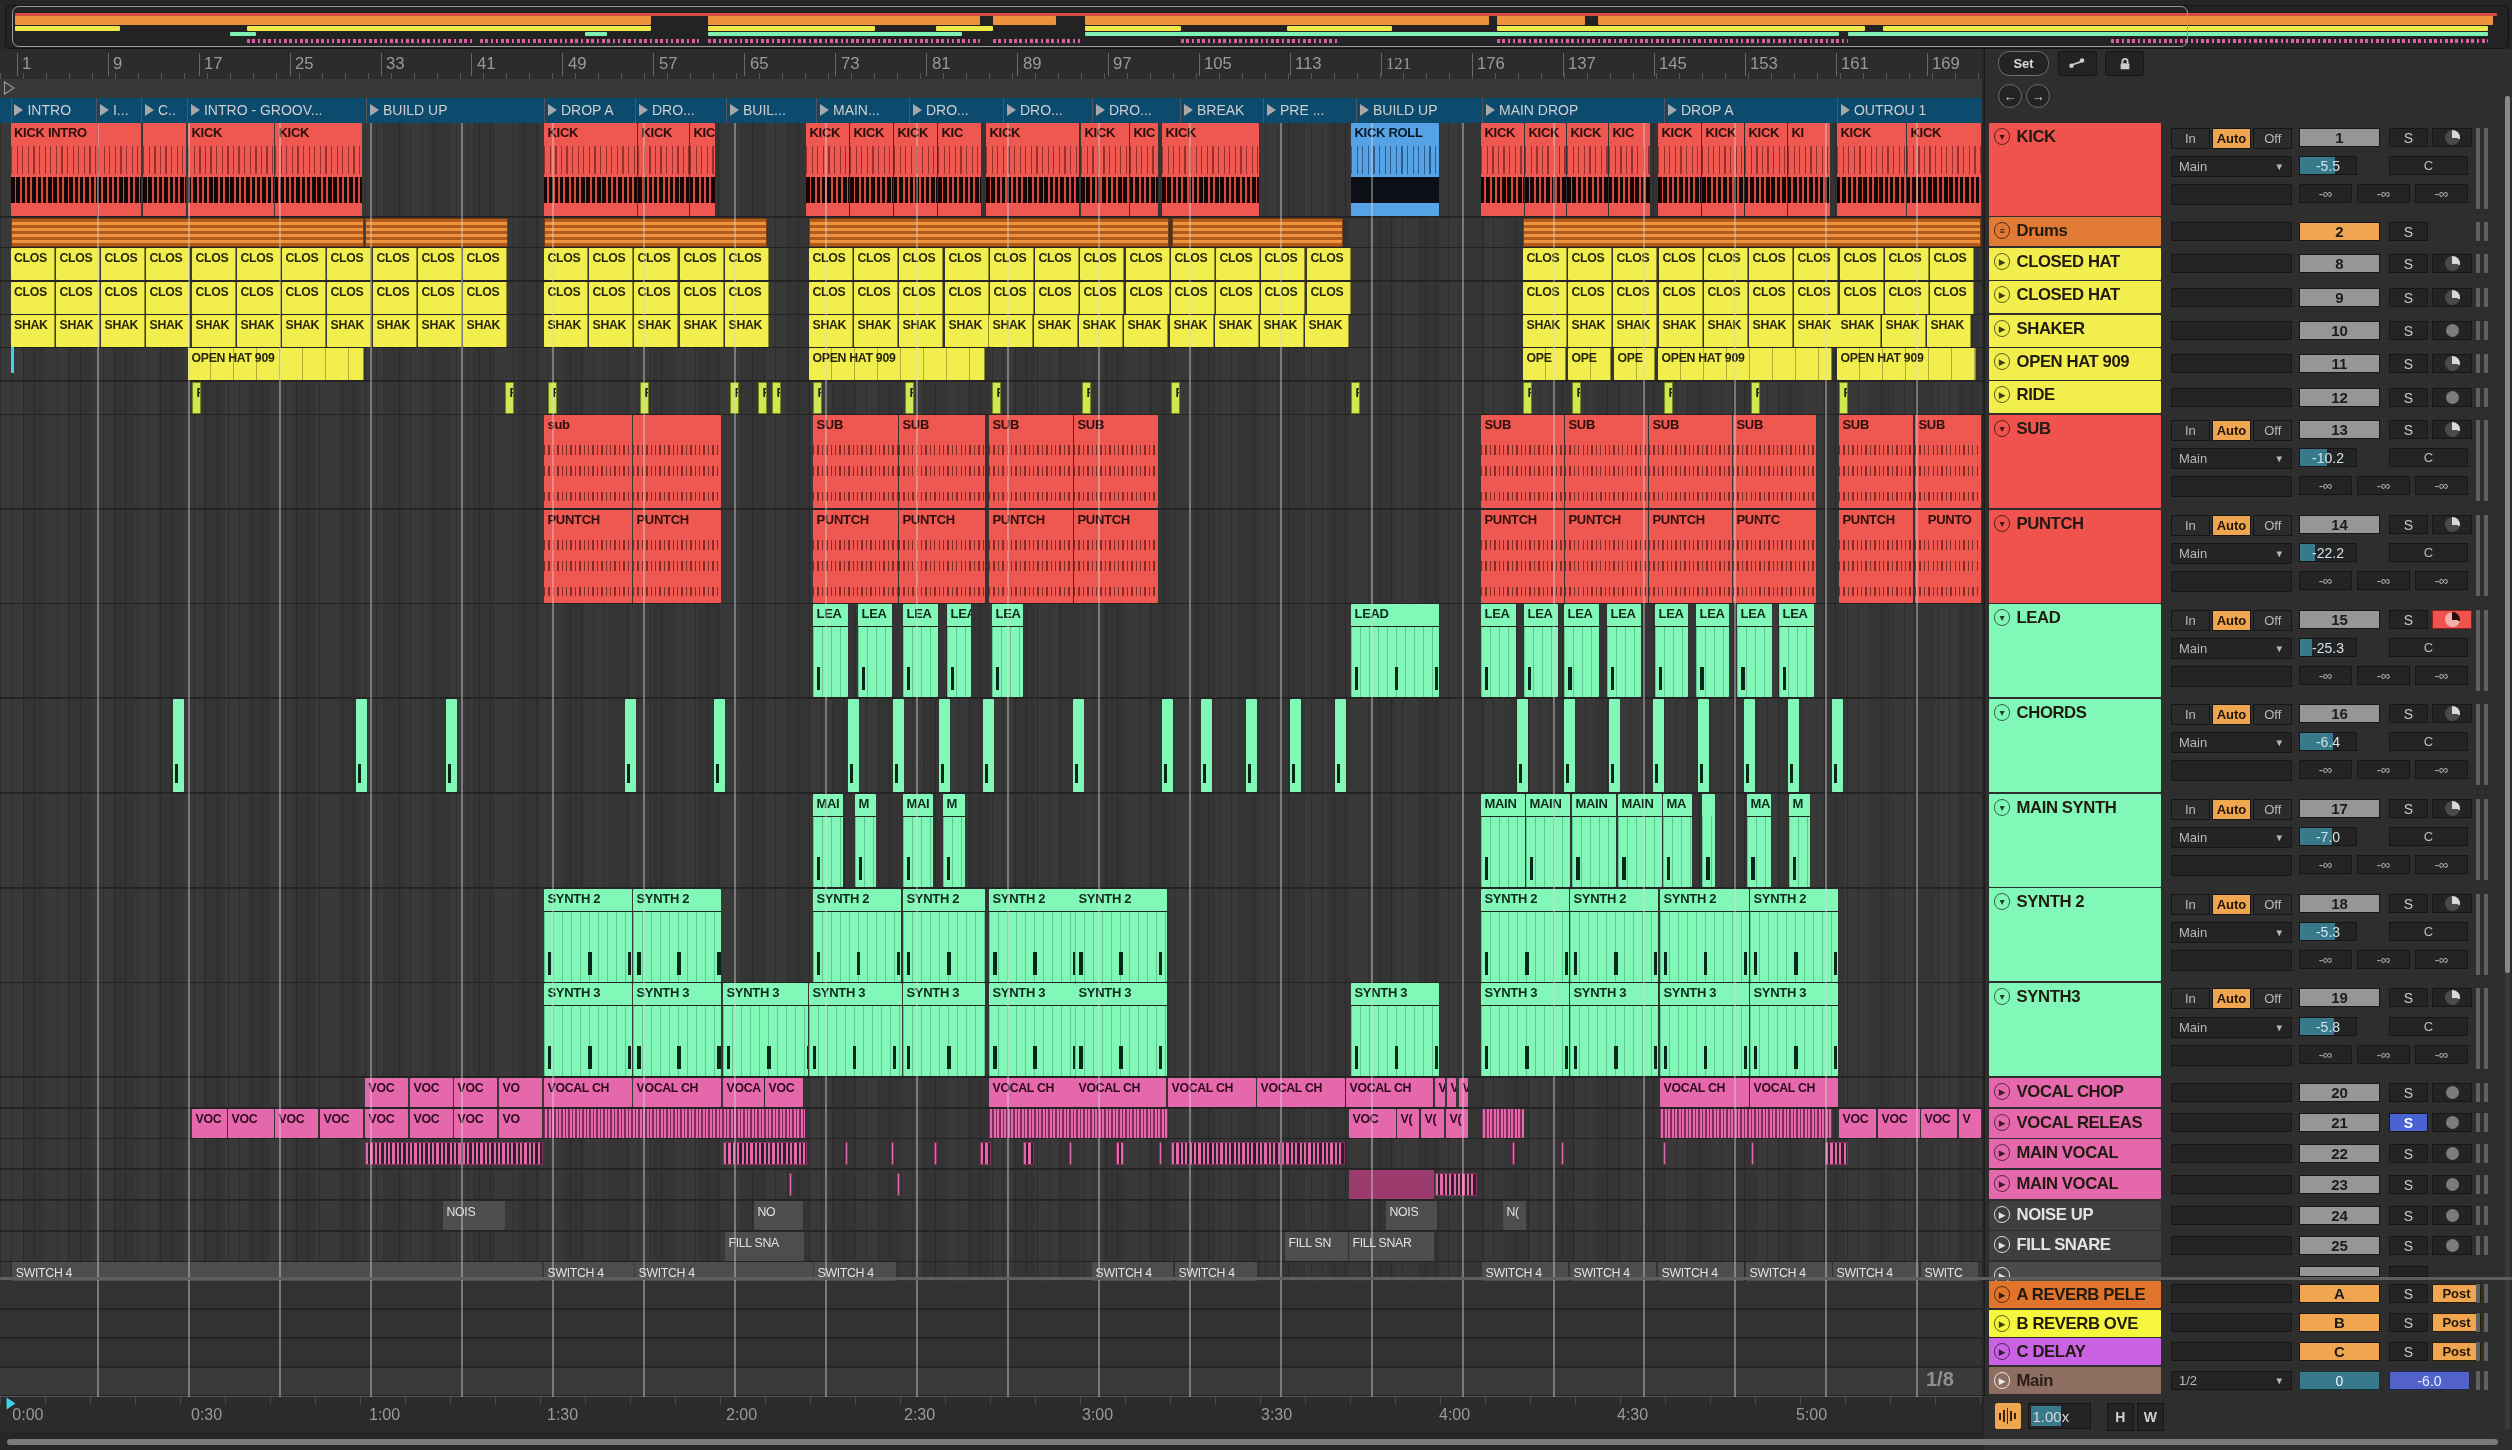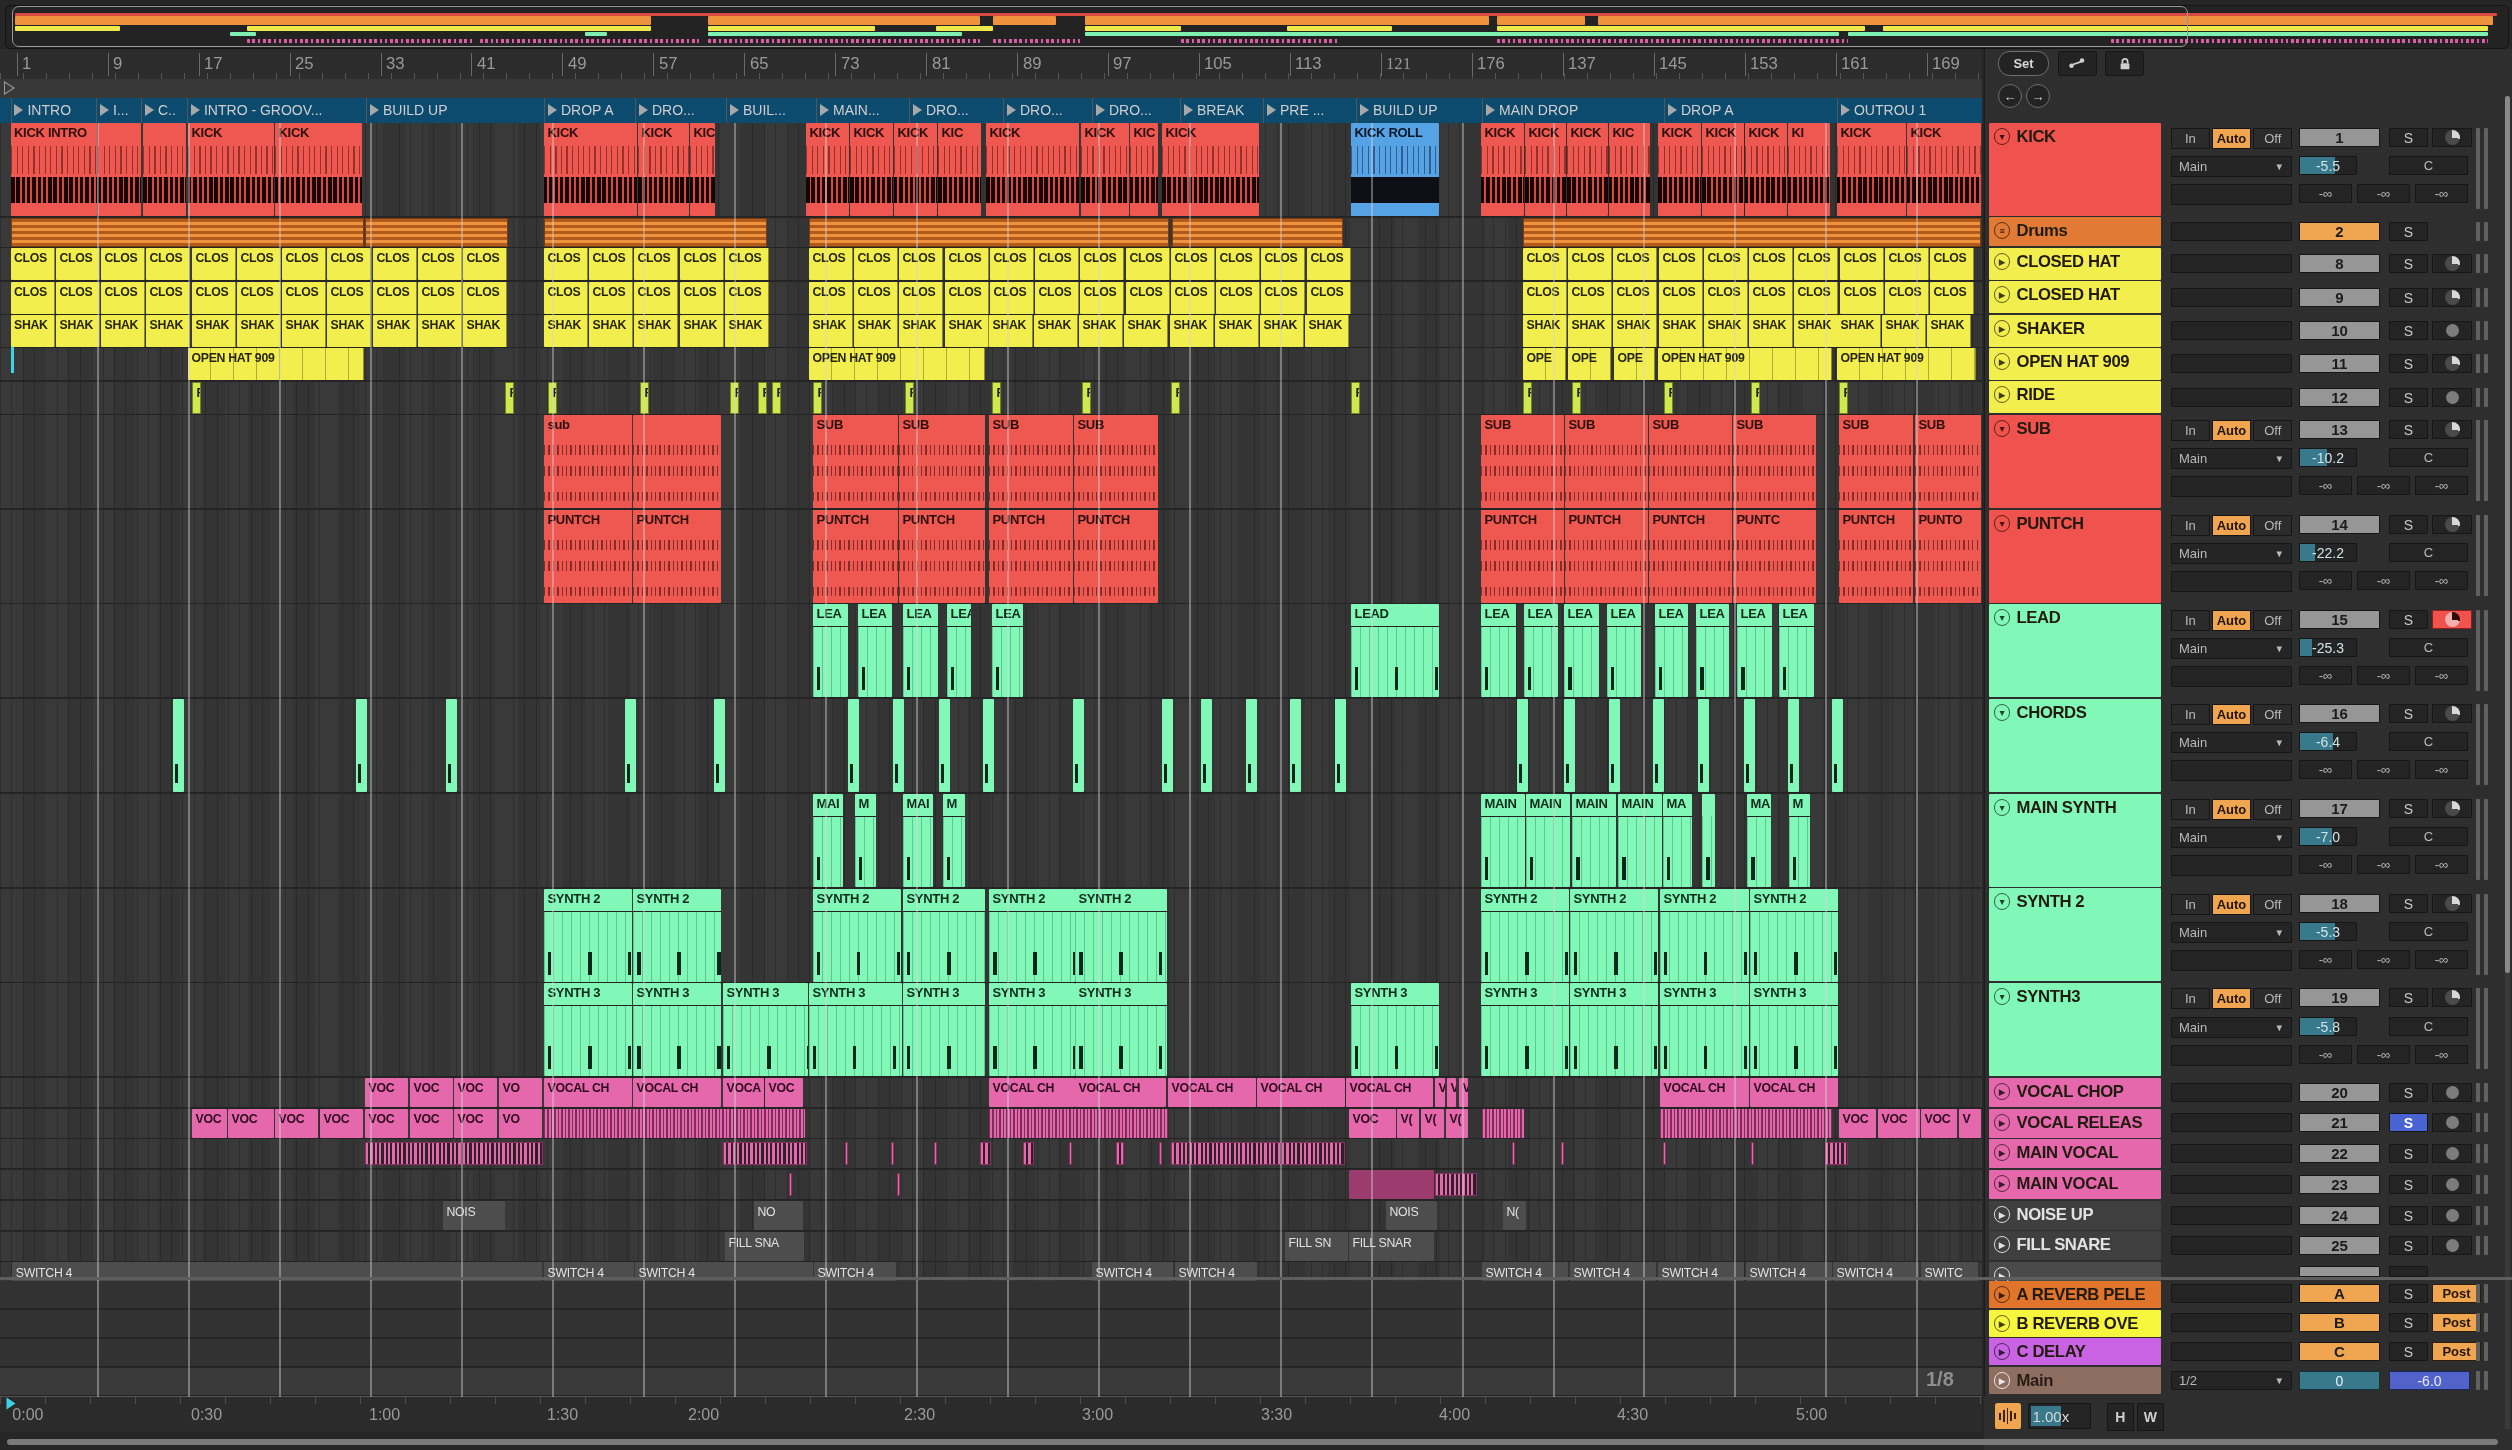"PUNTO" div.clip { text-align: none -> center }
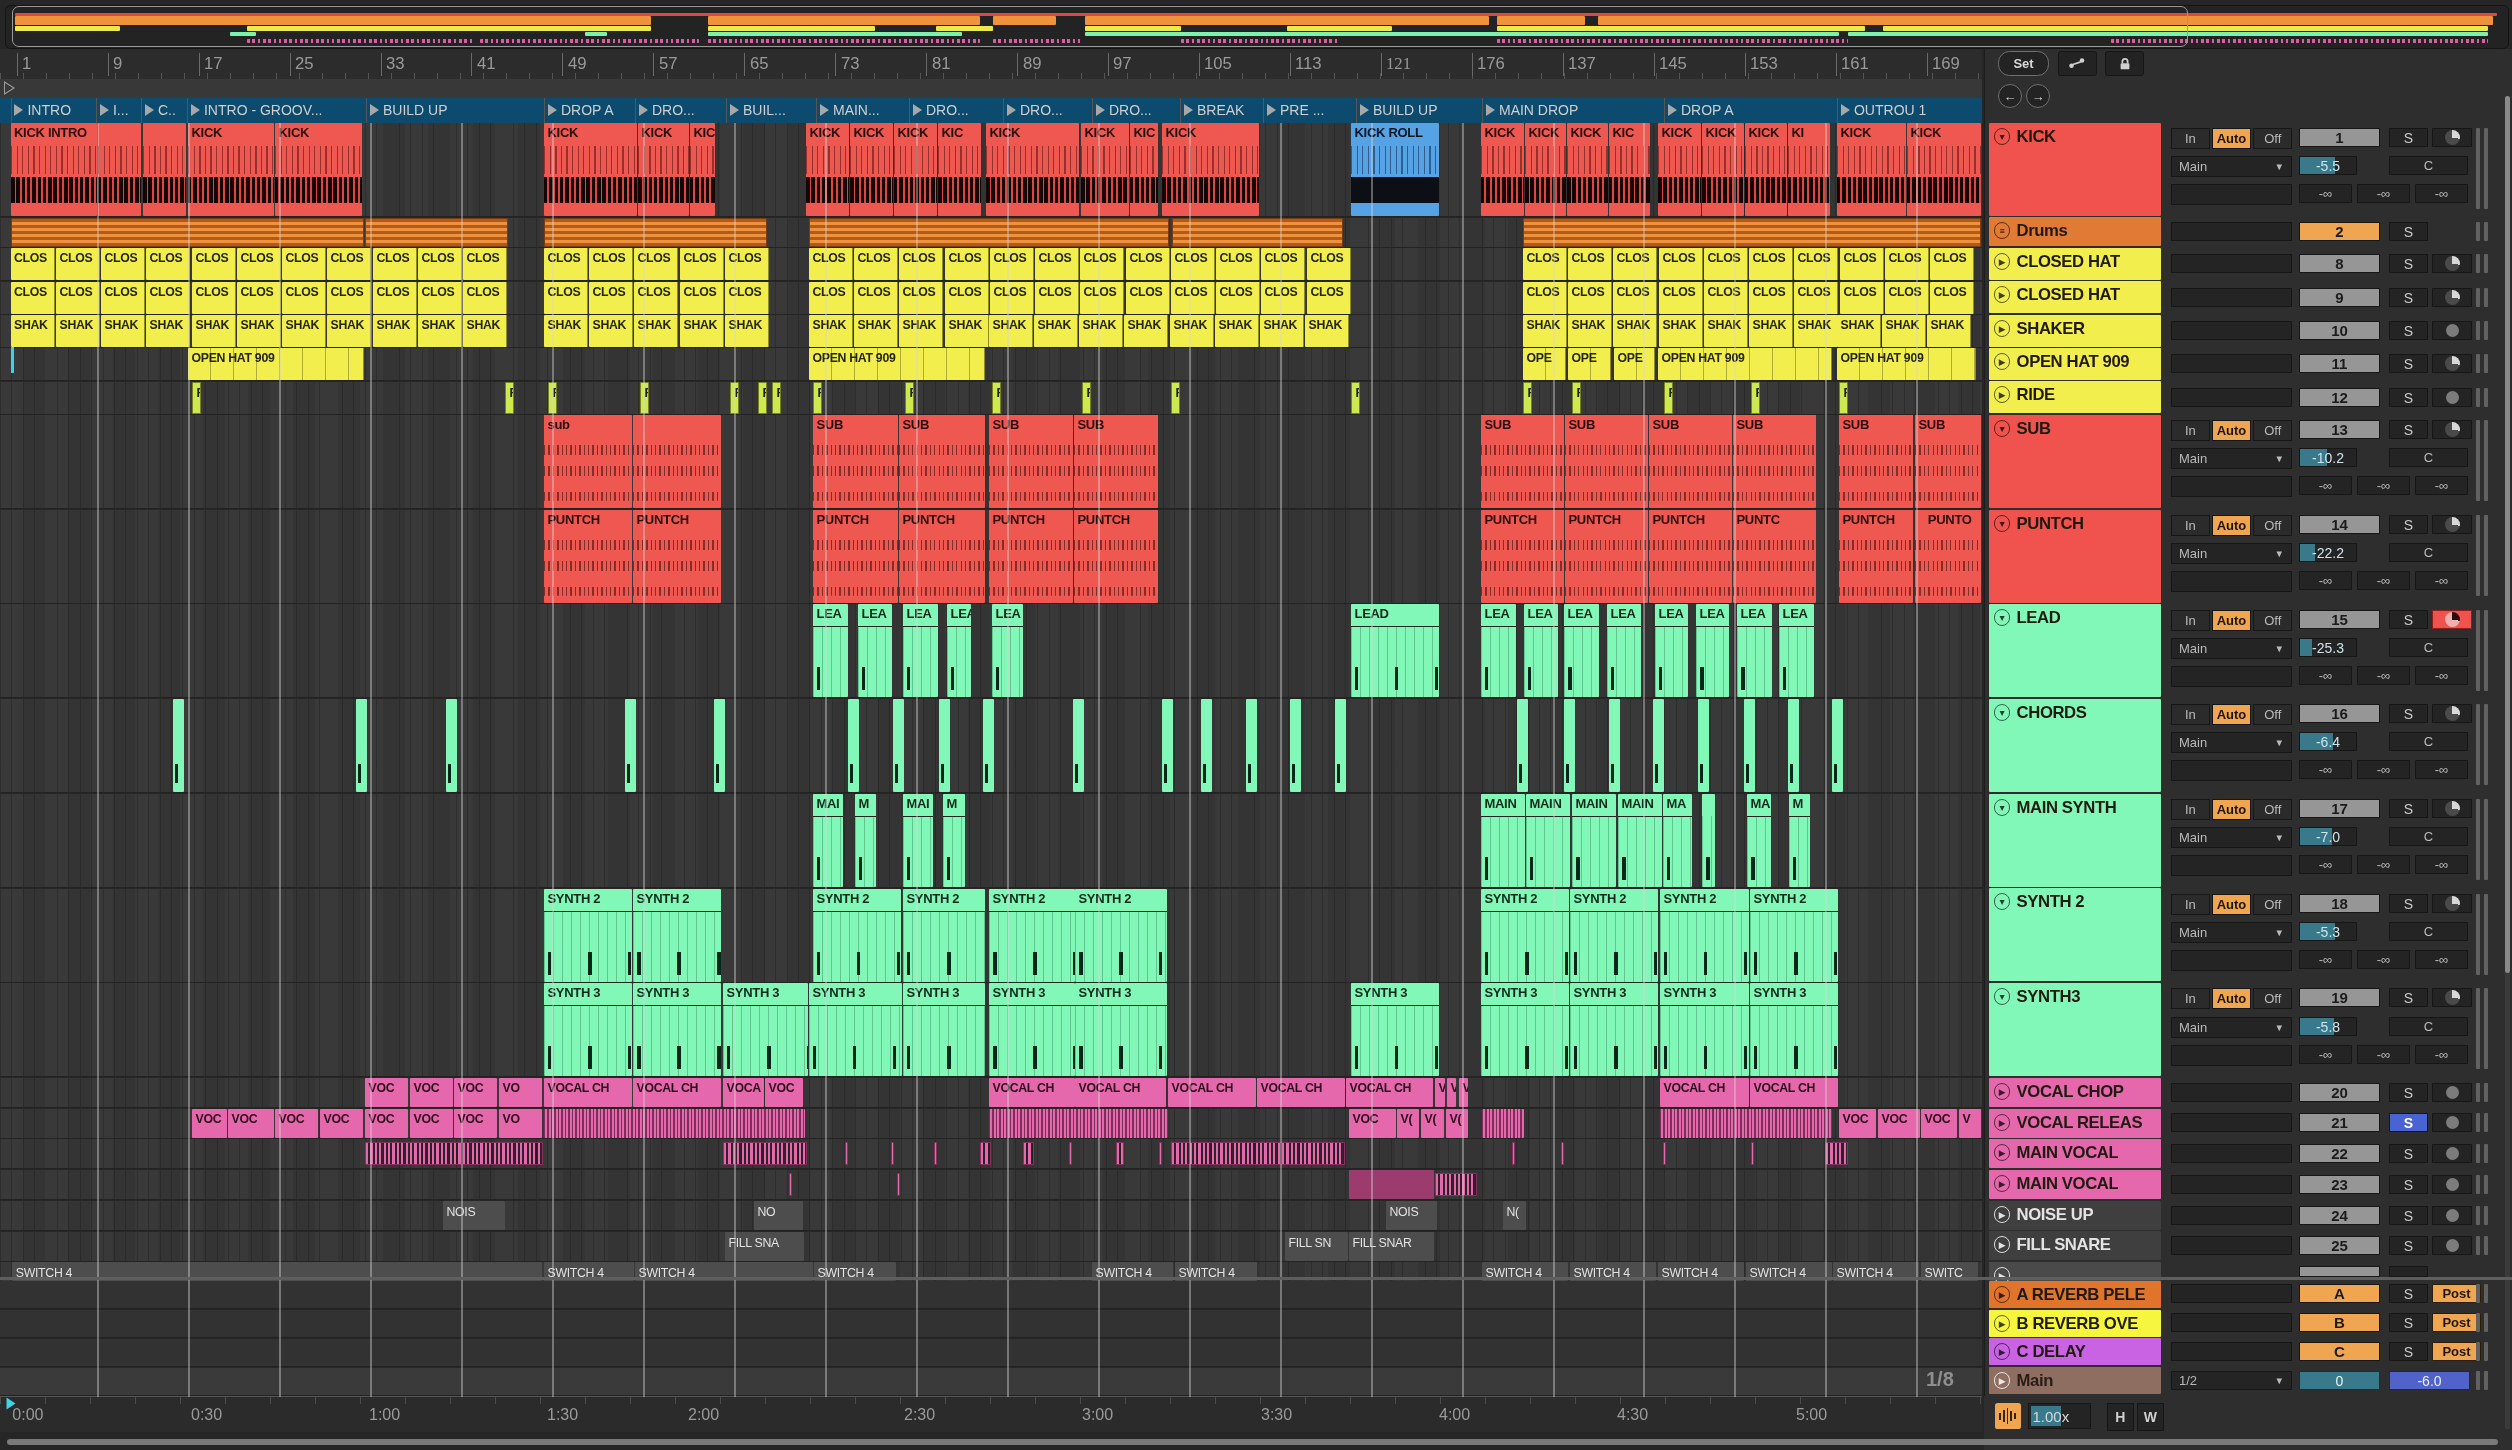"2:00" div.time-lbl { left: 688px -> 726px }
